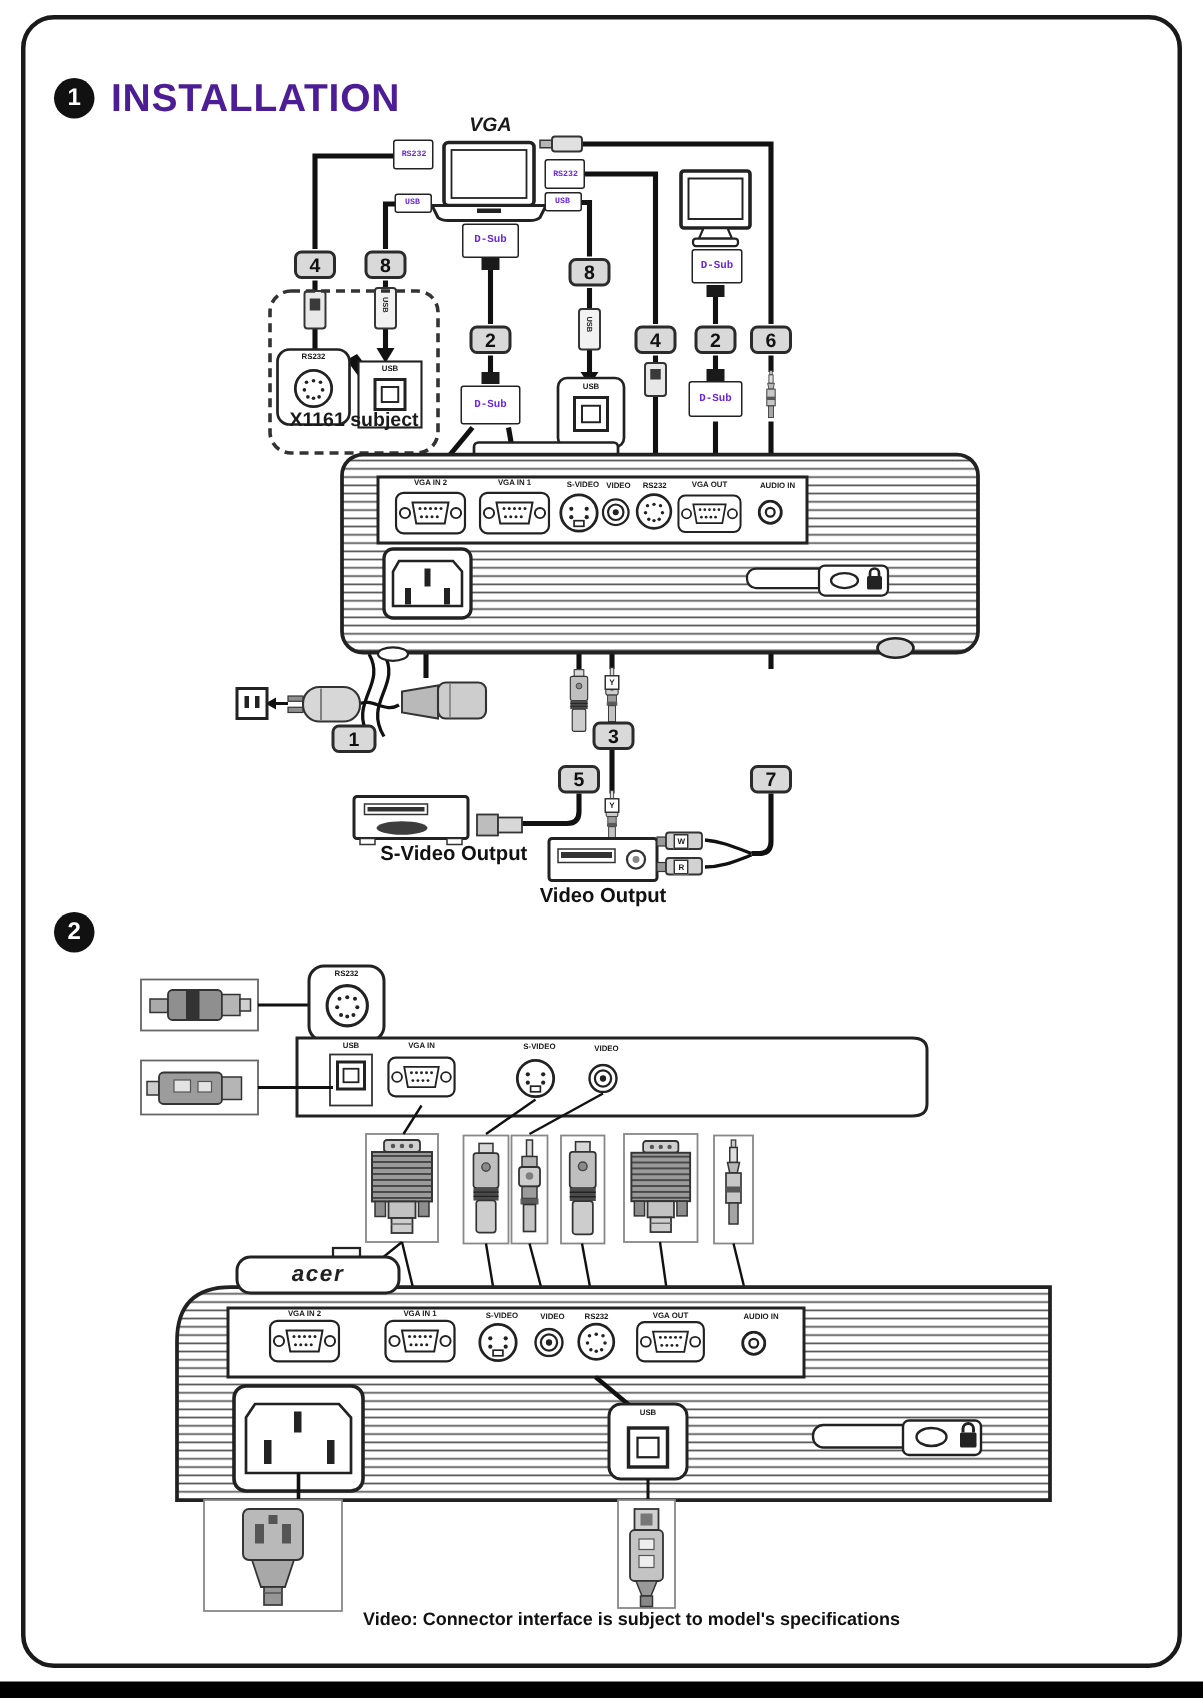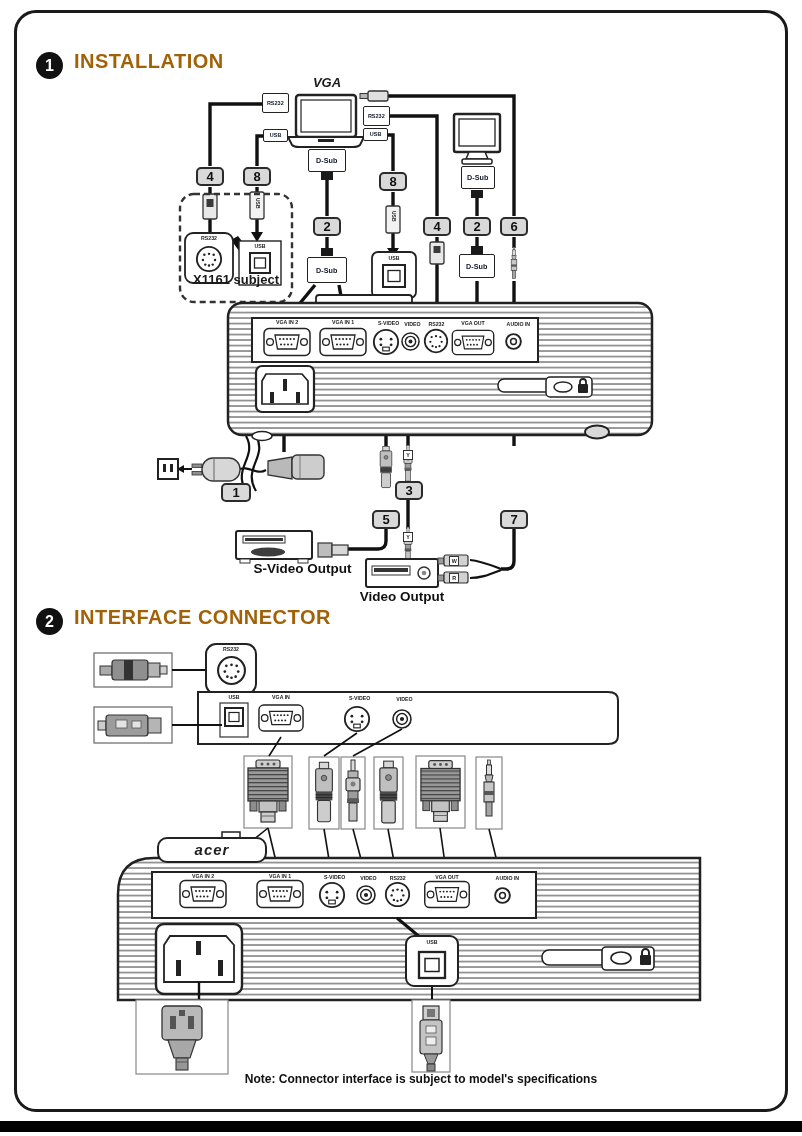"INSTALLATION" .sec-title { color: #a16207 -> #4c1d95; font-size: 20px -> 26px }
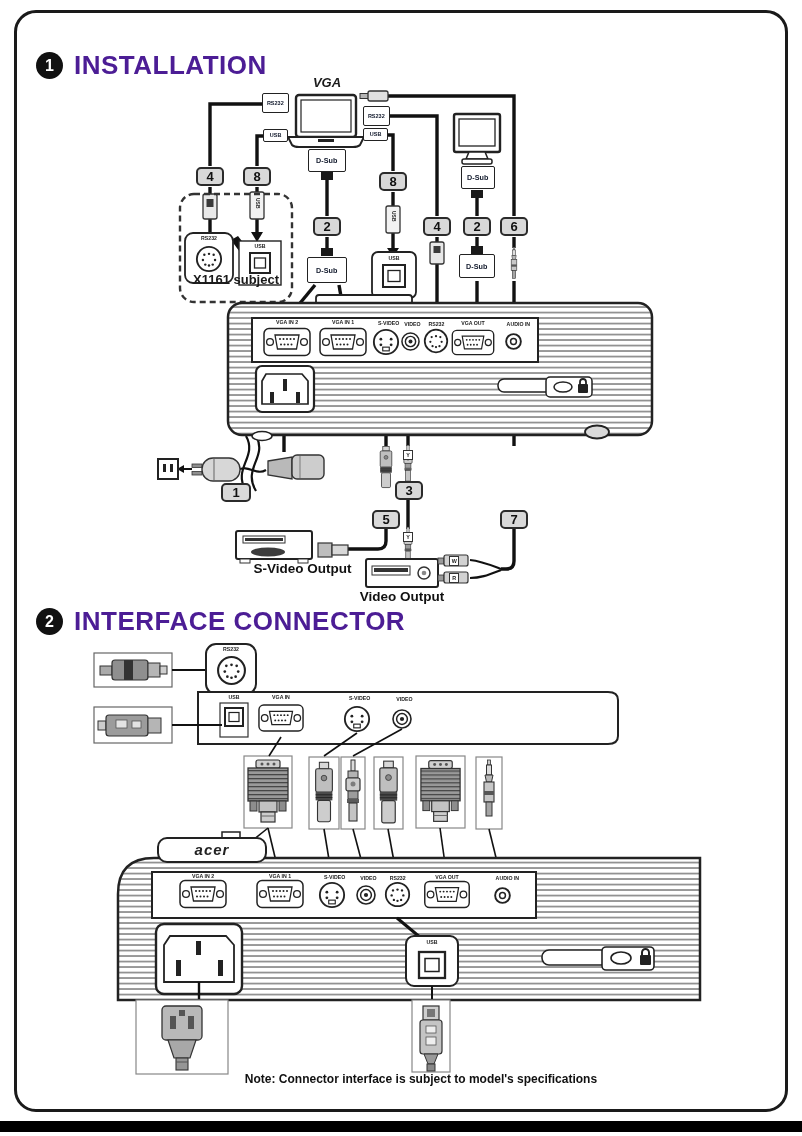"D-Sub" .tag { color: #0f172a -> #6d28d9; font-family: none -> Liberation Mono, monospace }
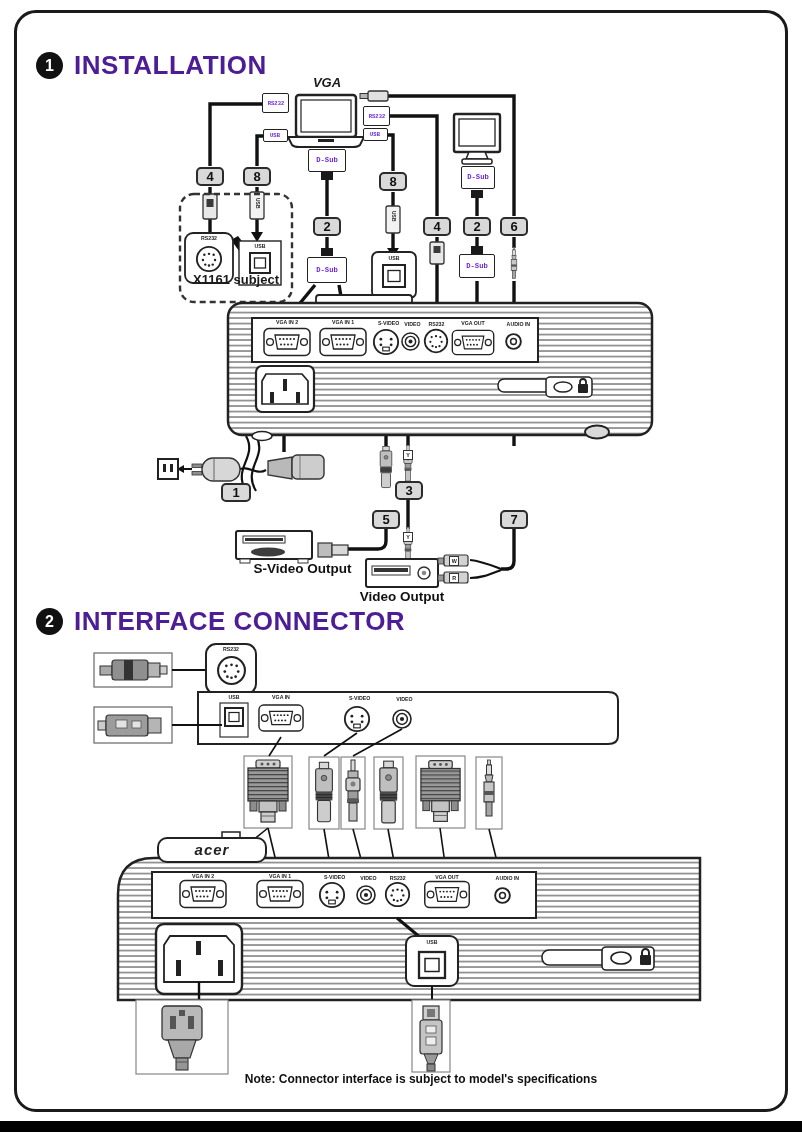"INTERFACE CONNECTOR" div.abs { html: <div>INTERFACE CONNECTOR</div> -> none }
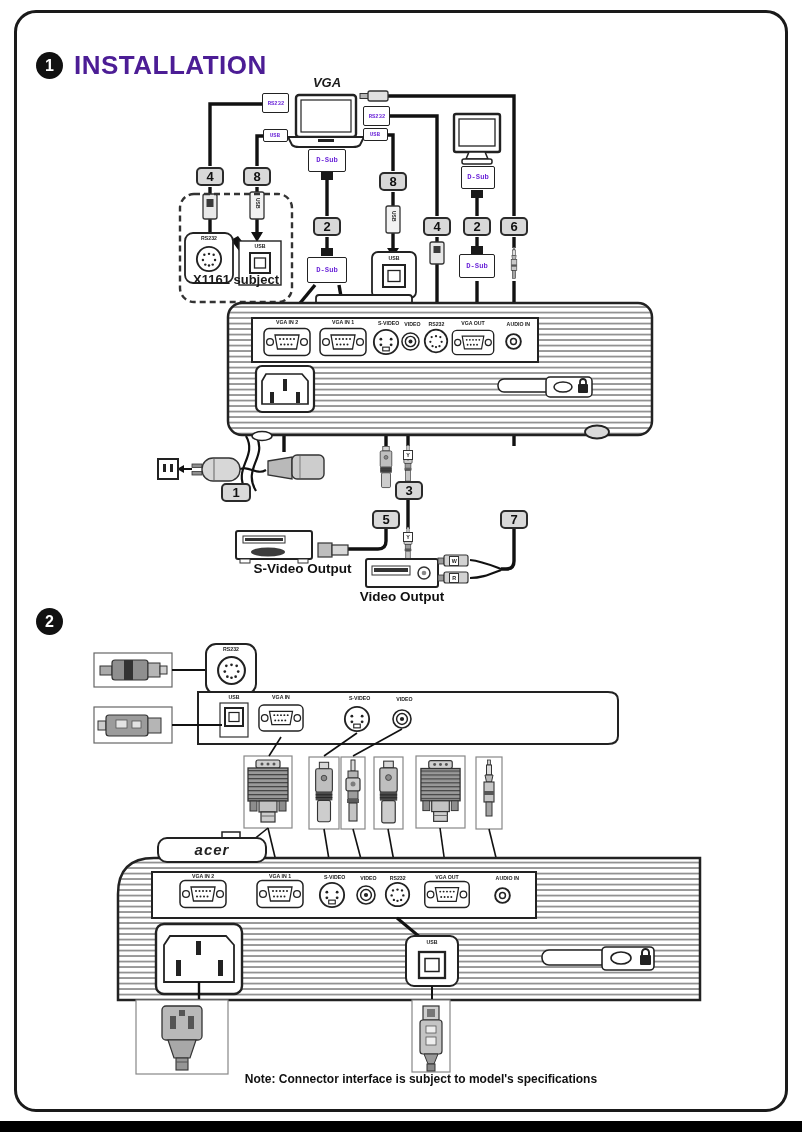"Note: Connector interface is subject" div.note { text: Note -> Video }
